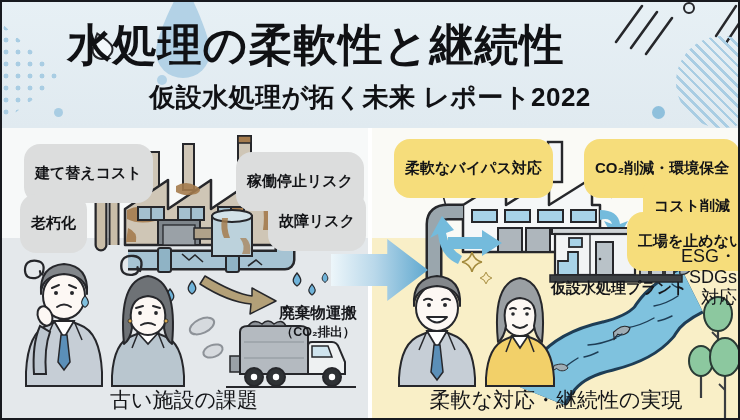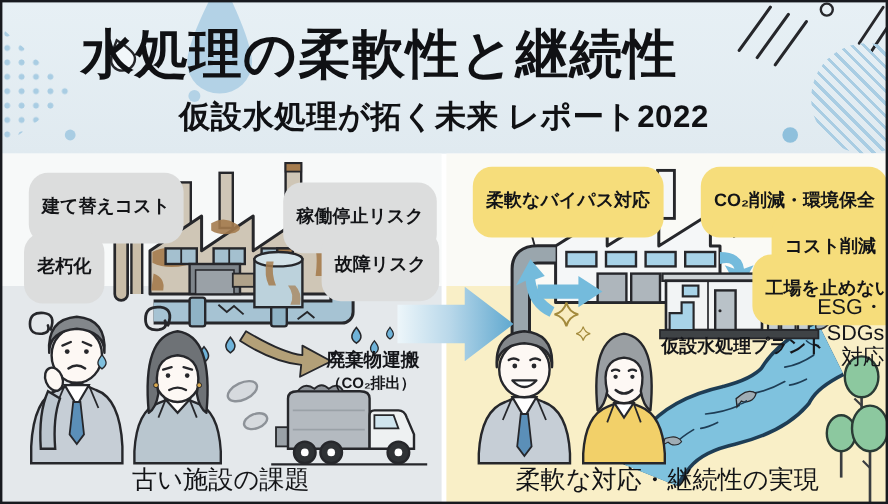"廃棄物運搬" .waste { text-align: left -> center; top: 290px -> 303px }
